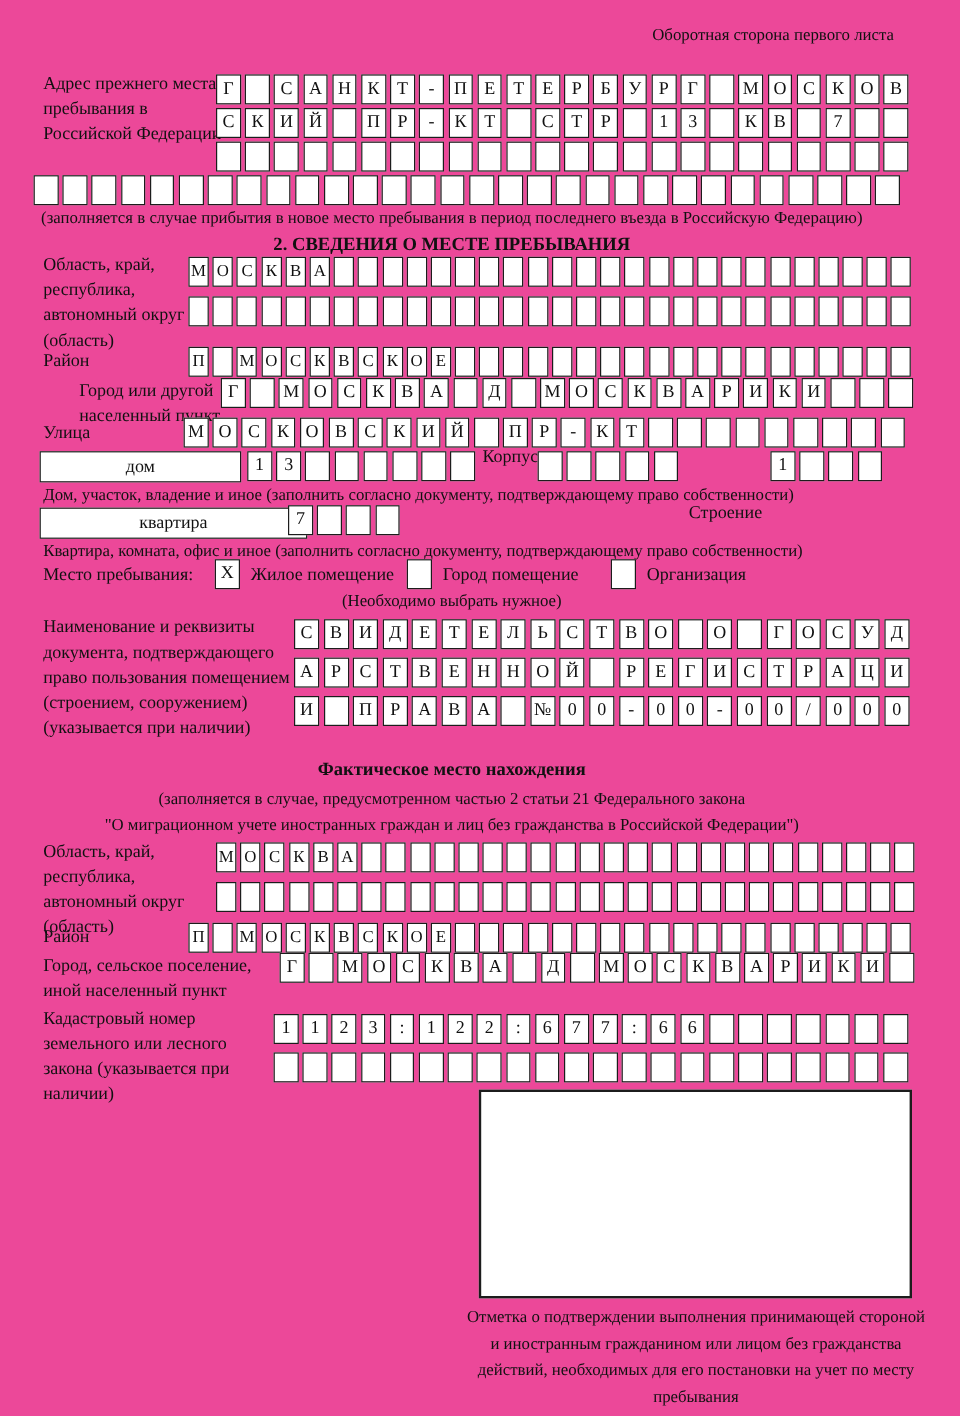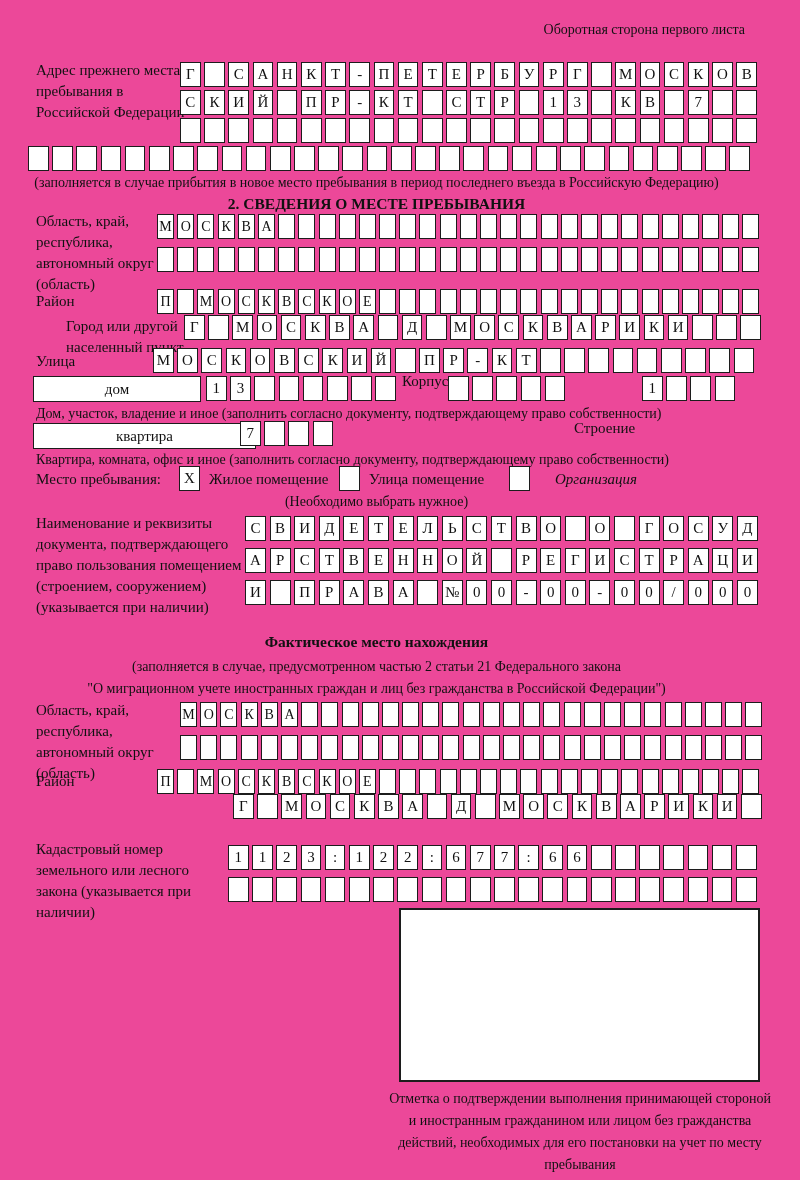"Улица помещение" div.abs { text: Улица -> Город }
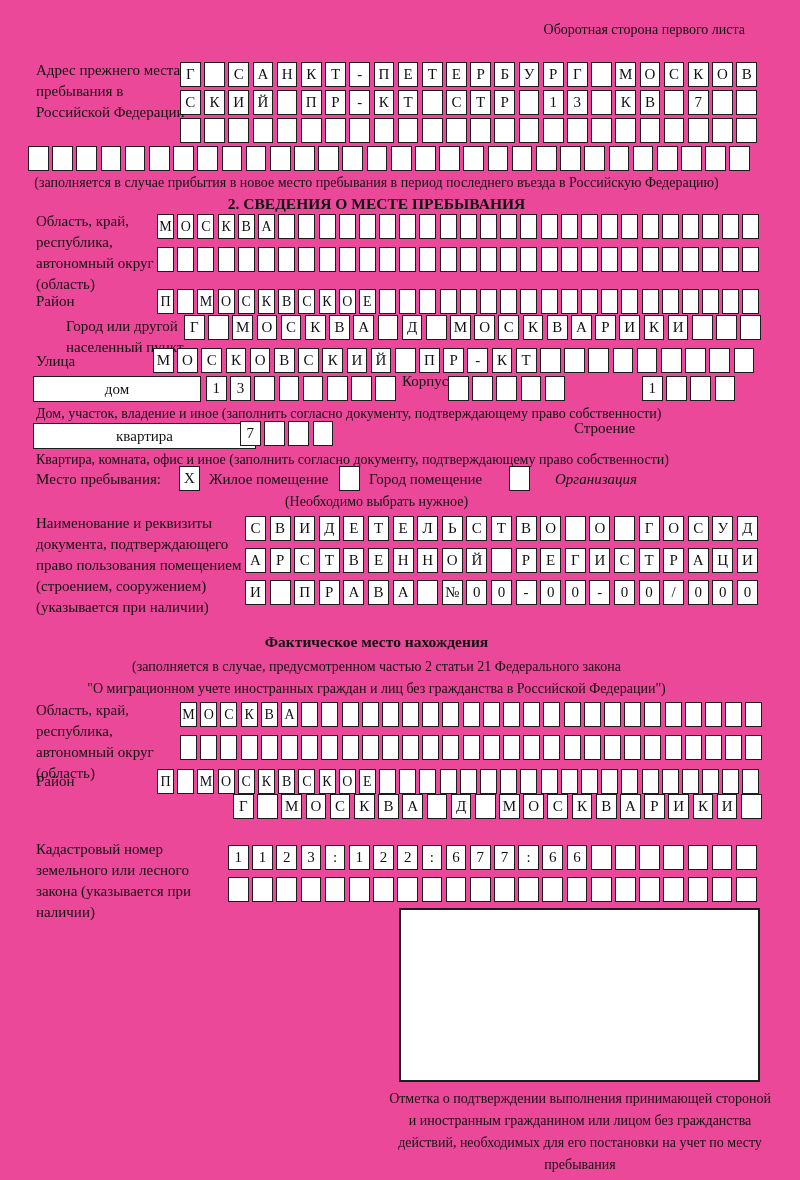"Организация" div.abs { font-style: italic -> none; left: 555px -> 539px }
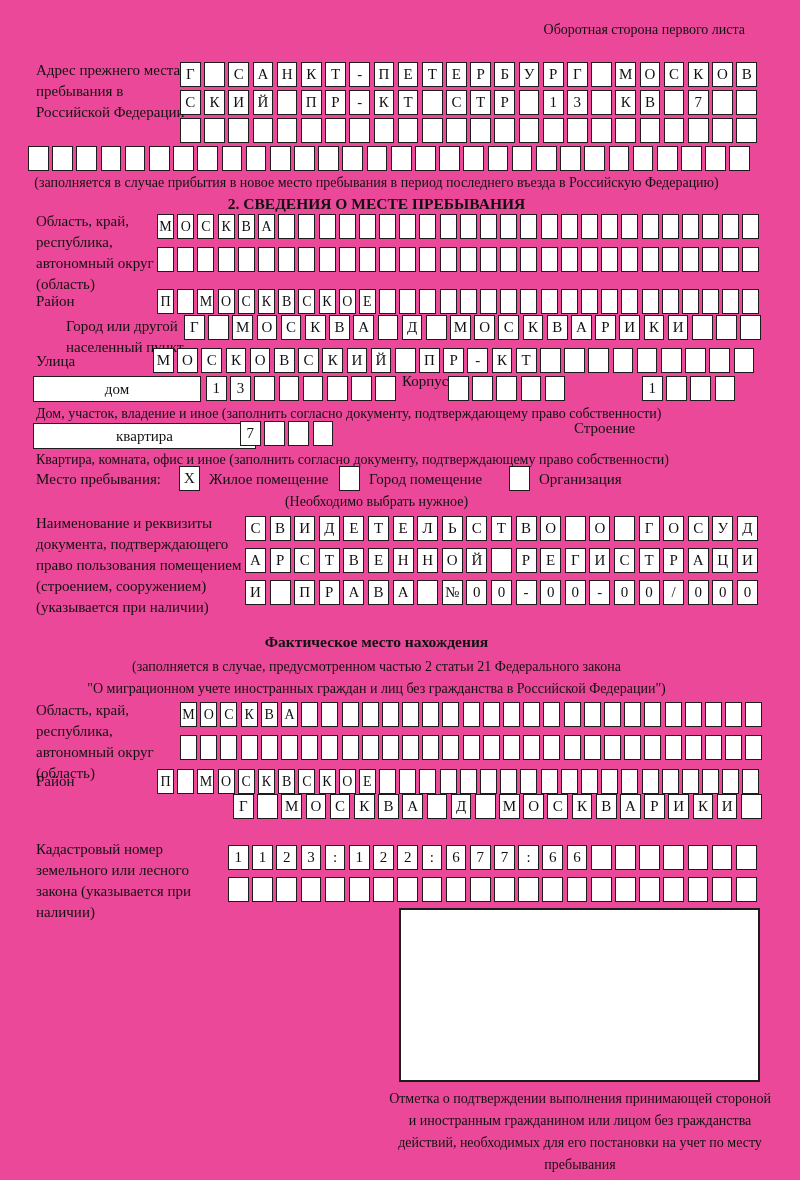"Город, сельское поселение, иной" div.abs { html: none -> <div>Город, сельское поселение, иной населенный пункт</div> }
